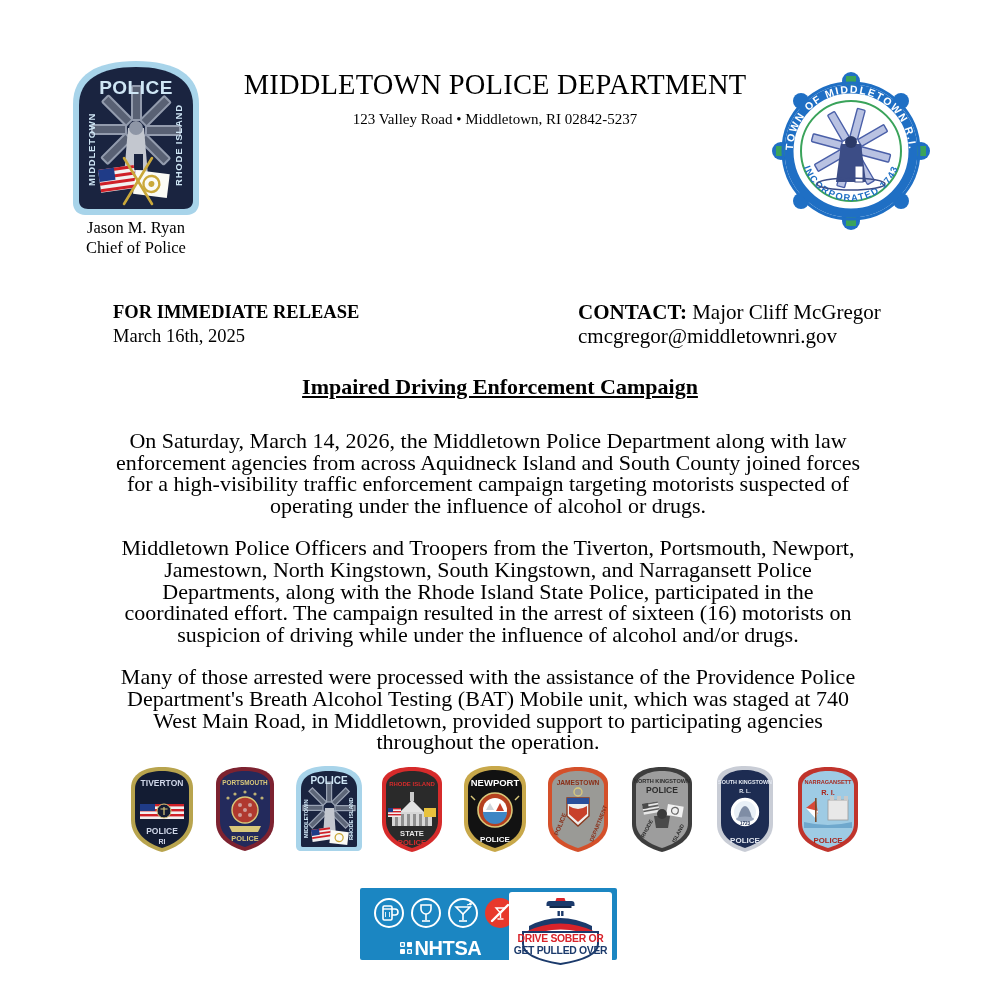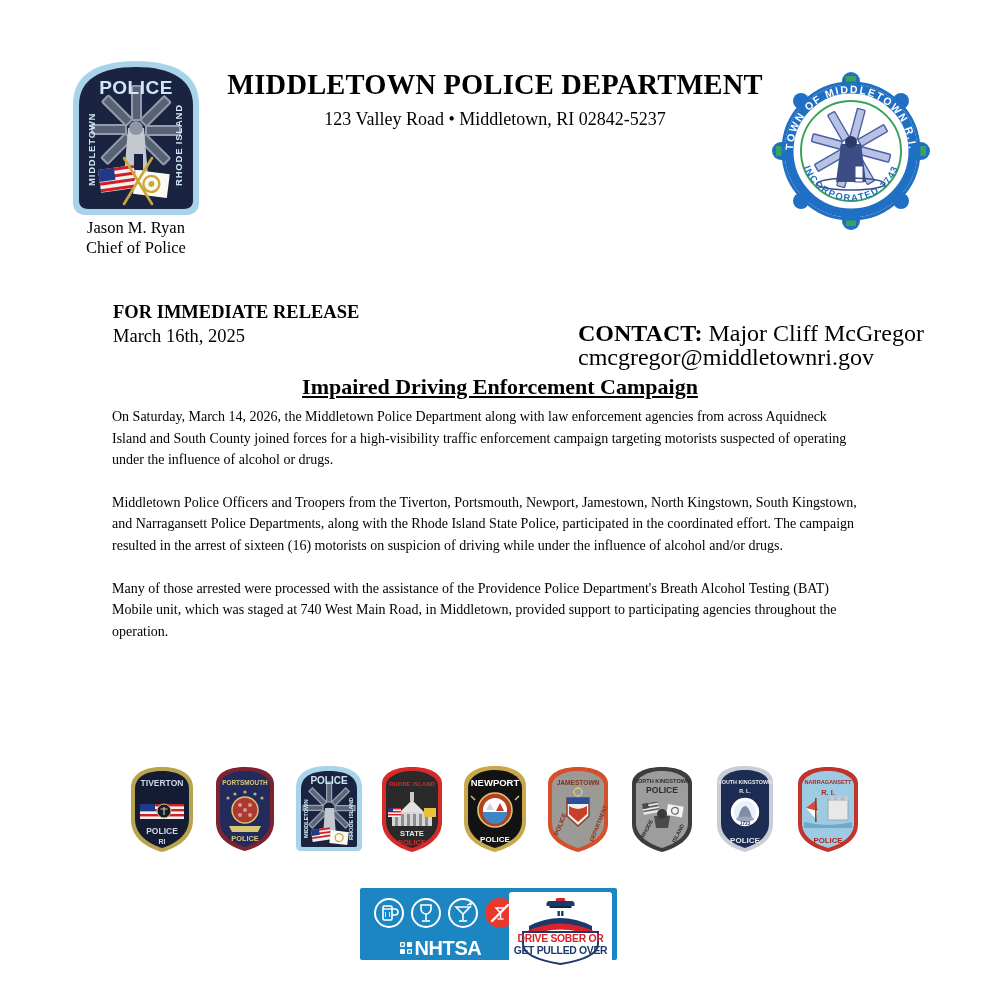"MIDDLETOWN POLICE DEPARTMENT" .dept-title { font-weight: bold -> normal }
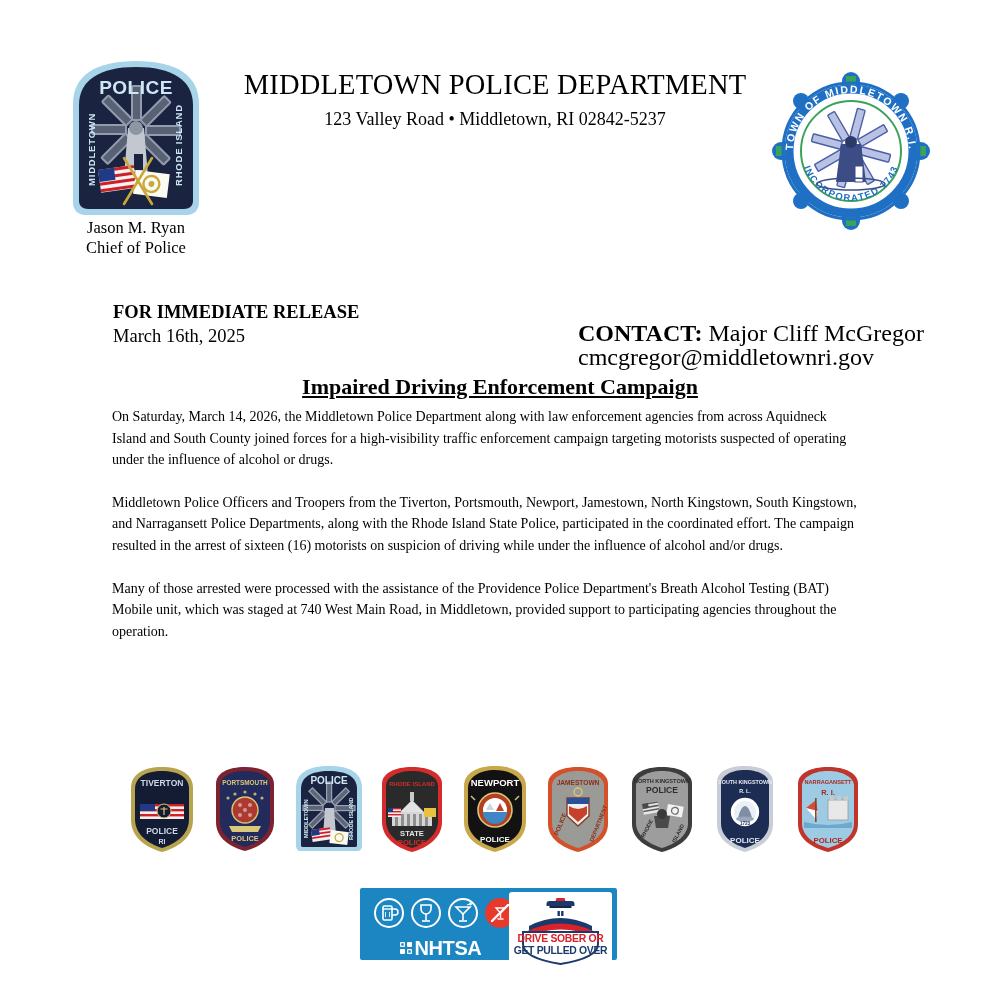"123 Valley Road • Middletown," .dept-address { font-size: 18px -> 15px }
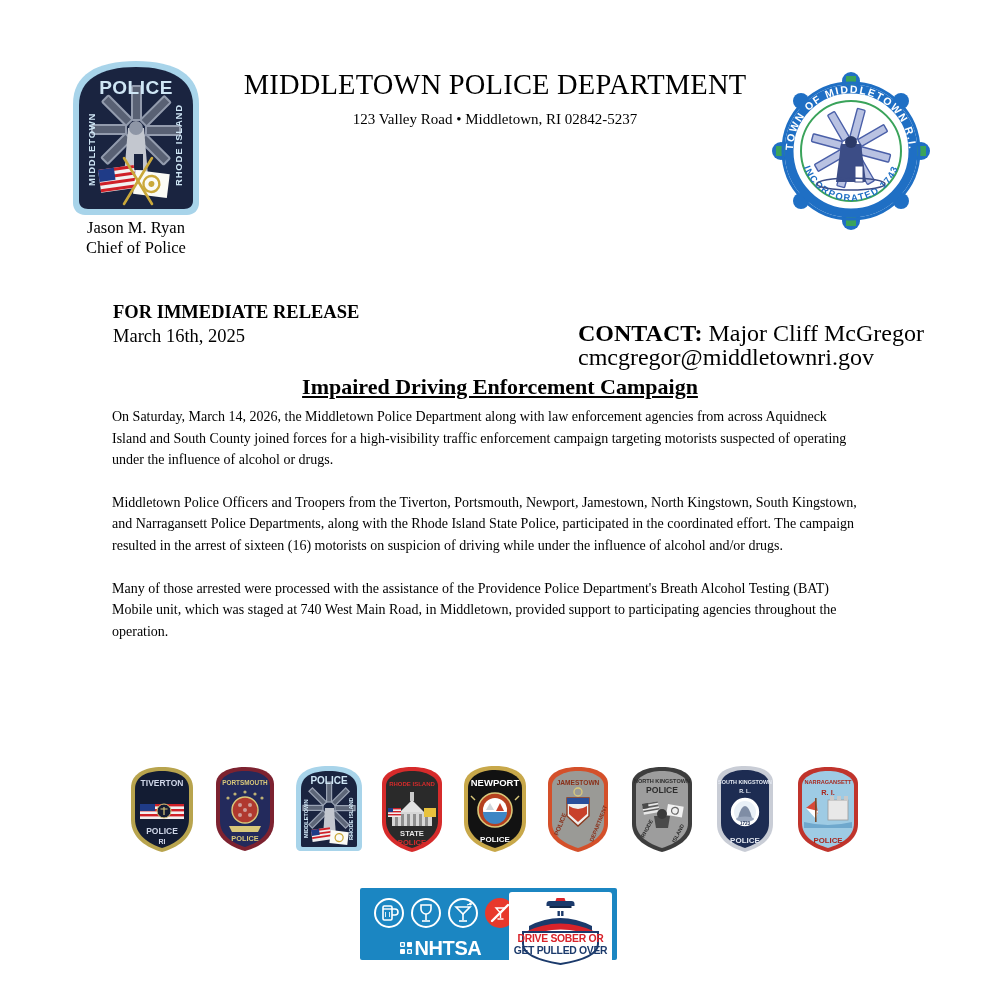"CONTACT: Major Cliff McGregor" .release-right { font-size: 24px -> 21px; margin-top: 21px -> none }
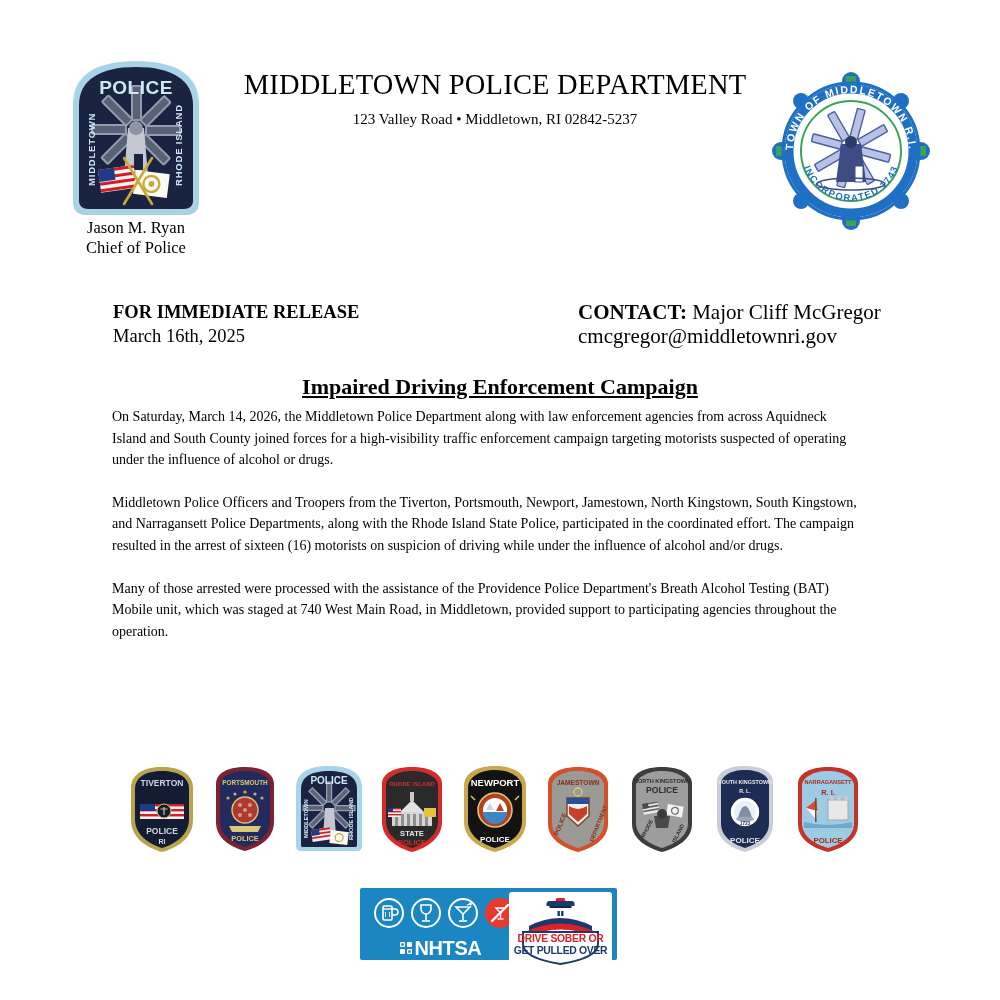"On Saturday, March 14, 2026," .body-copy { font-size: 14px -> 22px; text-align: left -> center; top: 406px -> 430px }
